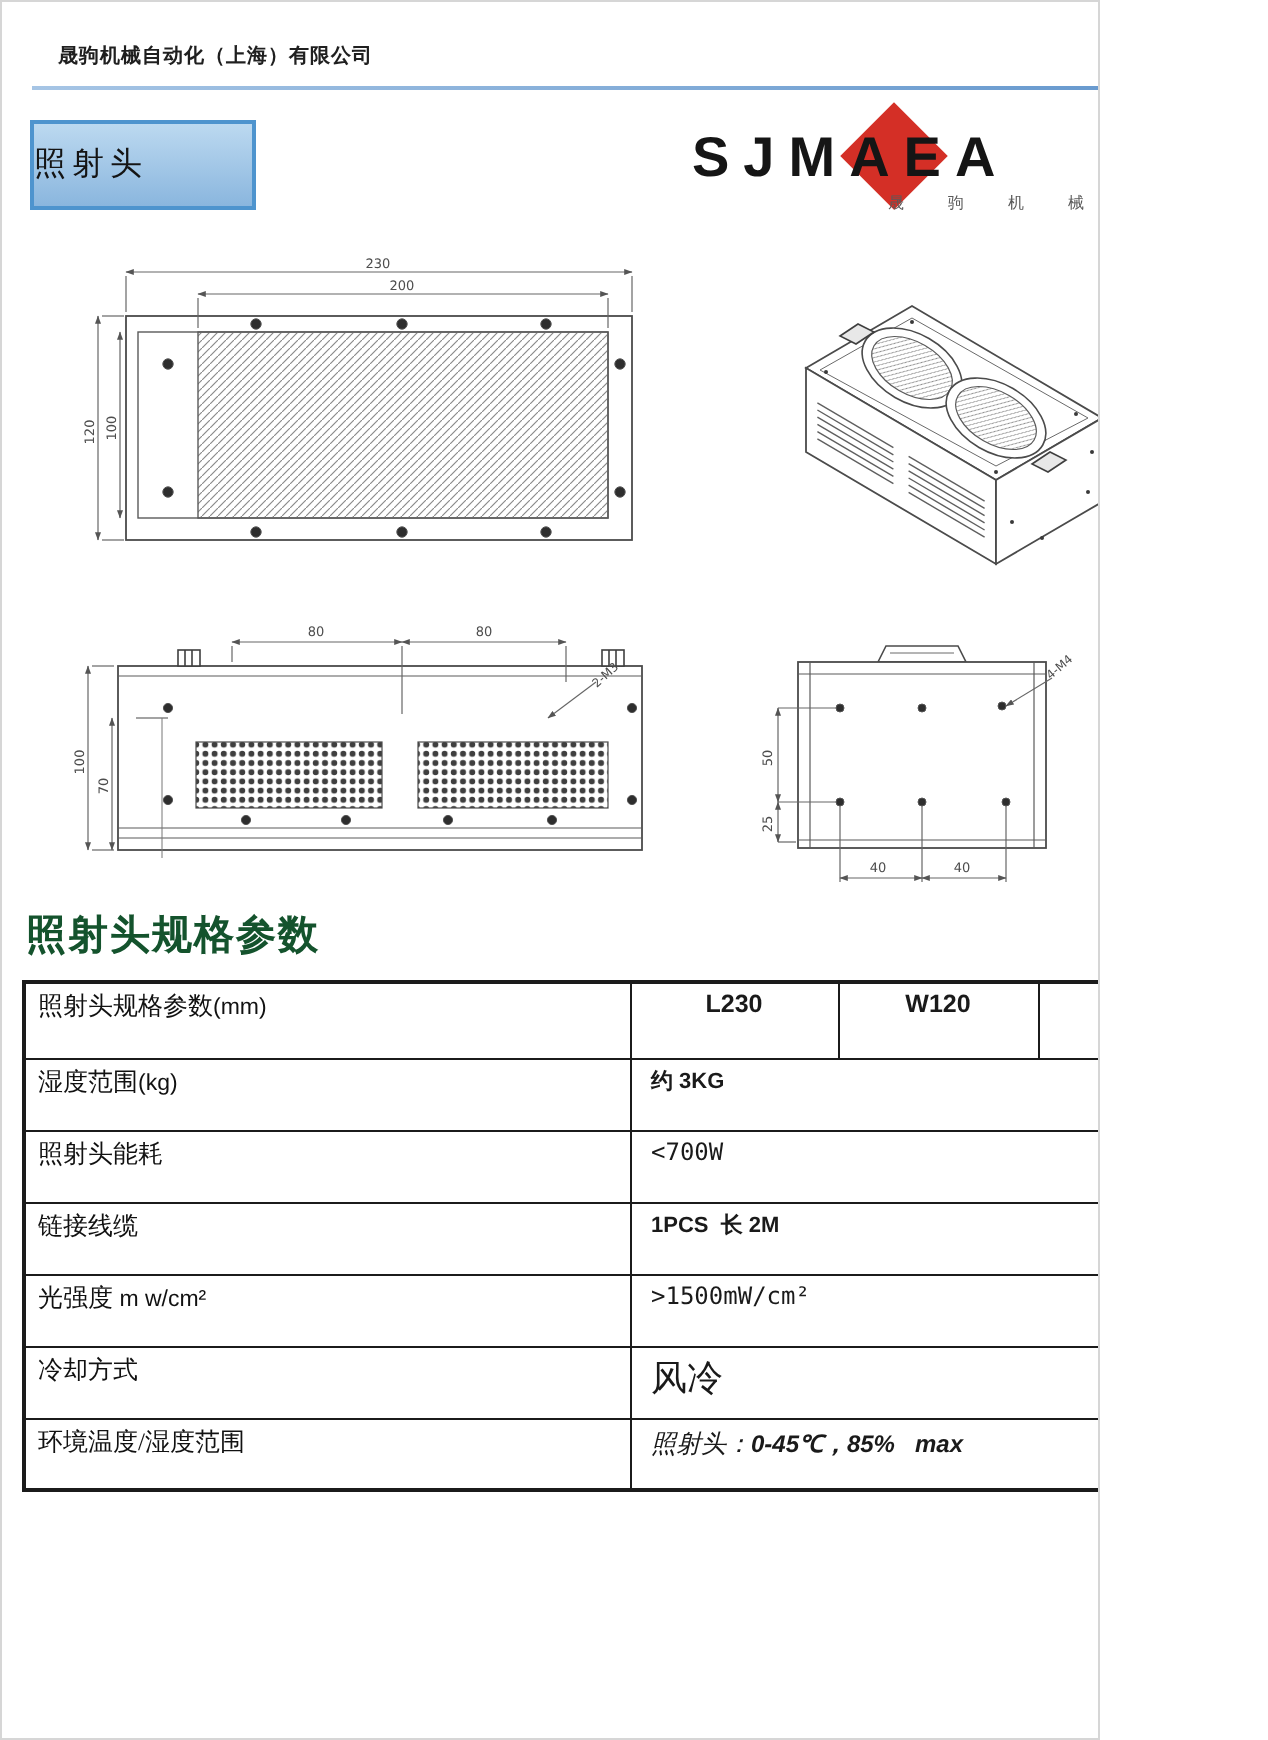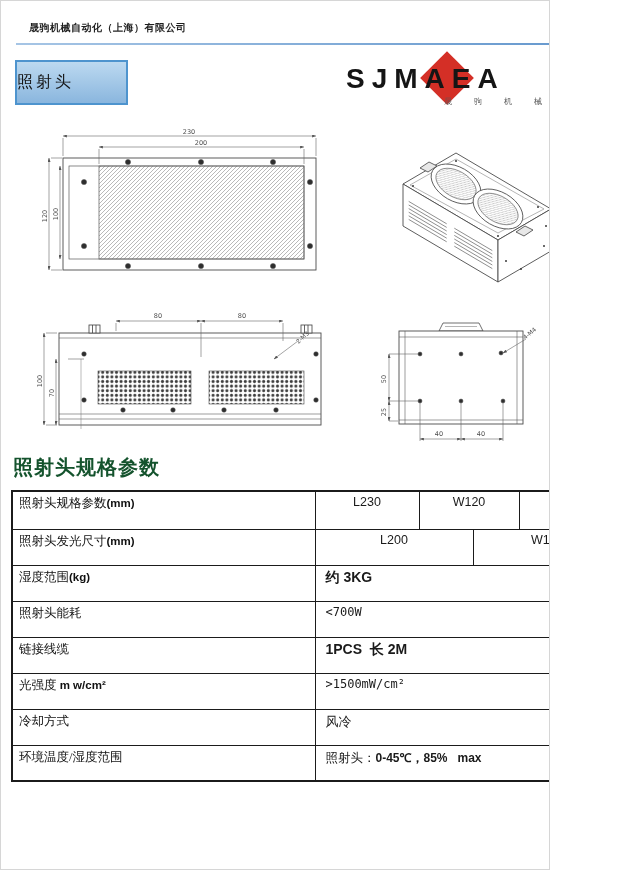"(mm)" td.lbl .sfx { font-weight: 700 -> 400 }
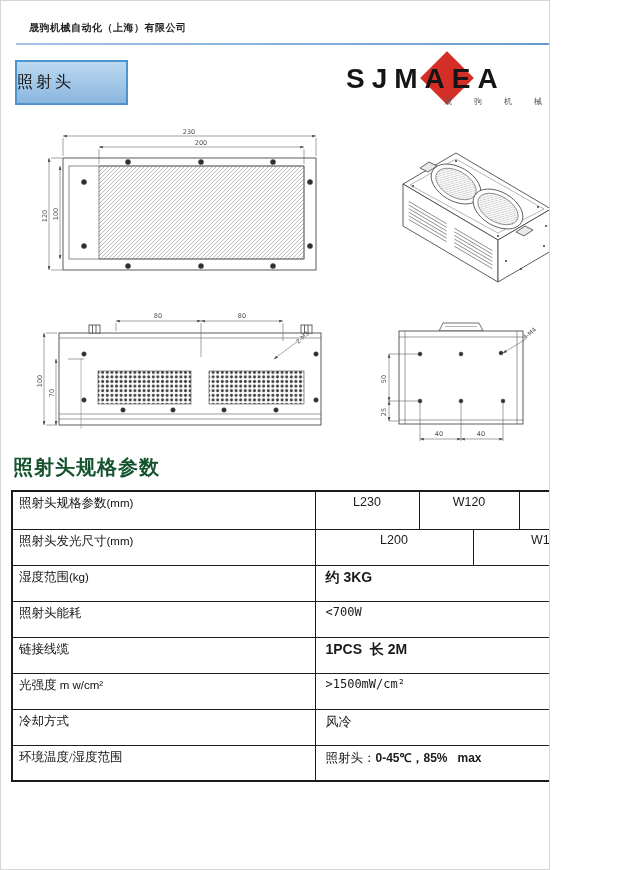"L230" .v-c { font-weight: 400 -> 700 }
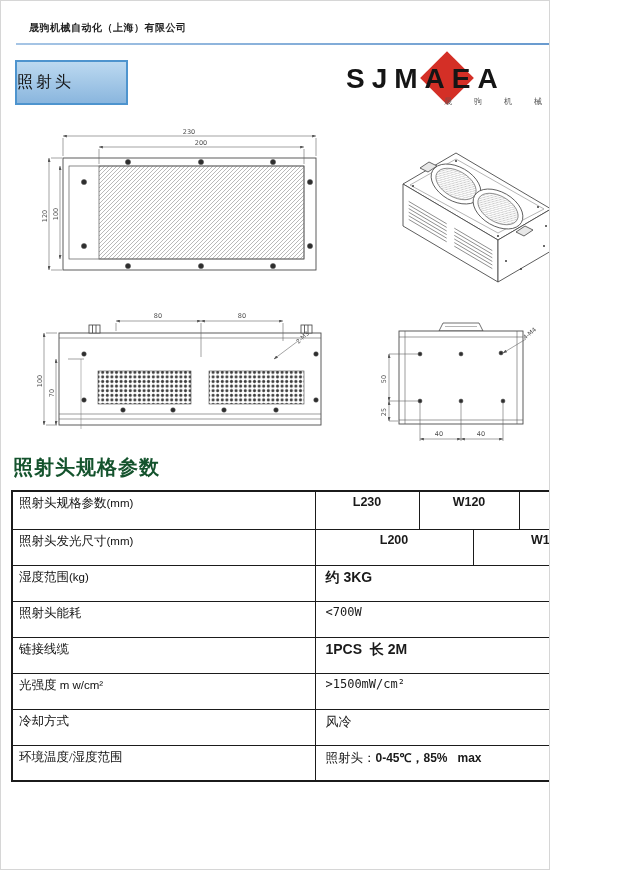"照射头发光尺寸(mm)" tr { html: <tr> <td><span>照射头发光尺寸</span><span>(mm)</span></td> <td>L200</td> <td>W100</td> </tr> -> none }
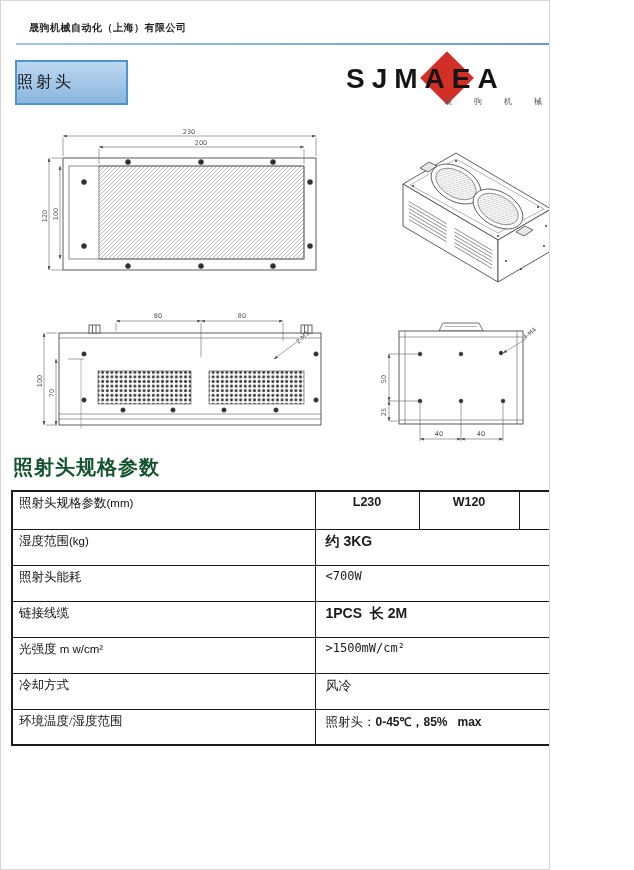"约 3KG" .v-b { font-size: 14px -> 11px }
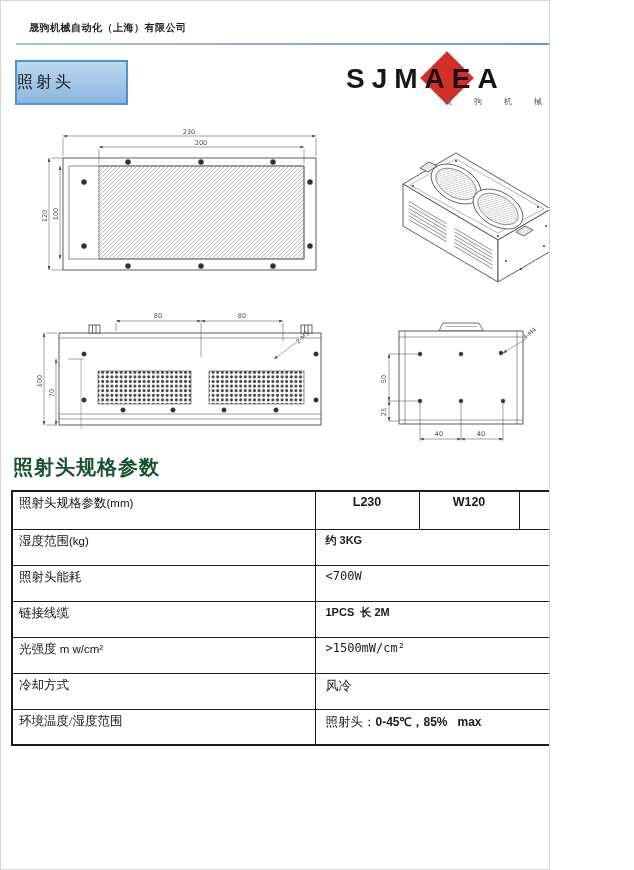"风冷" .v-s { font-size: 13px -> 18px }
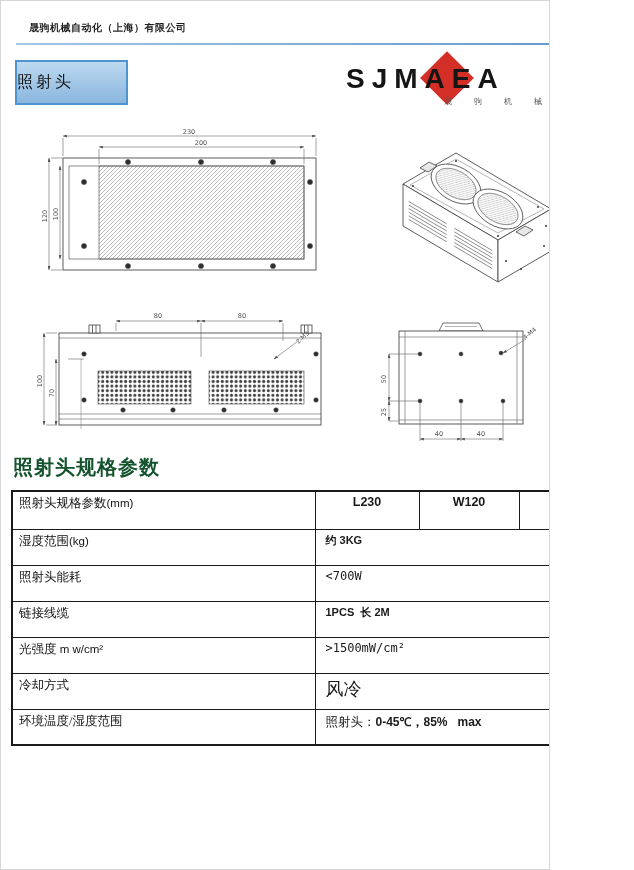"照射头：0-45℃，85% max" .v-x { font-style: none -> italic }
